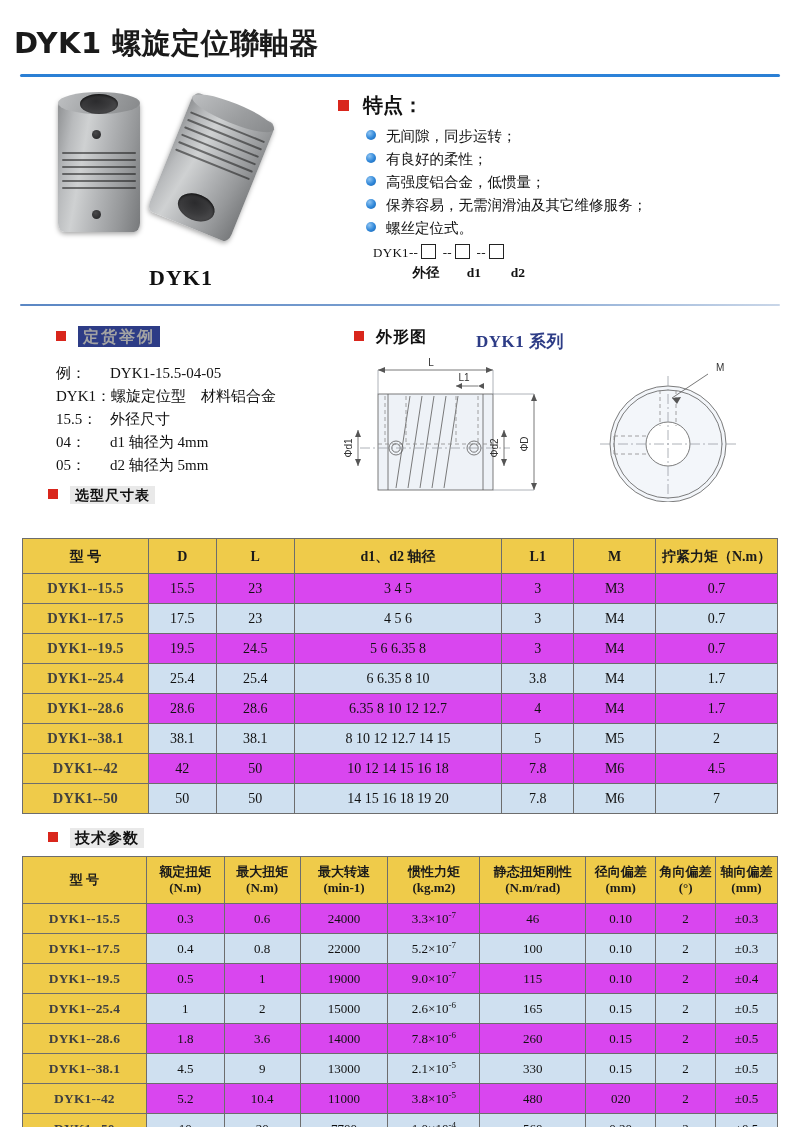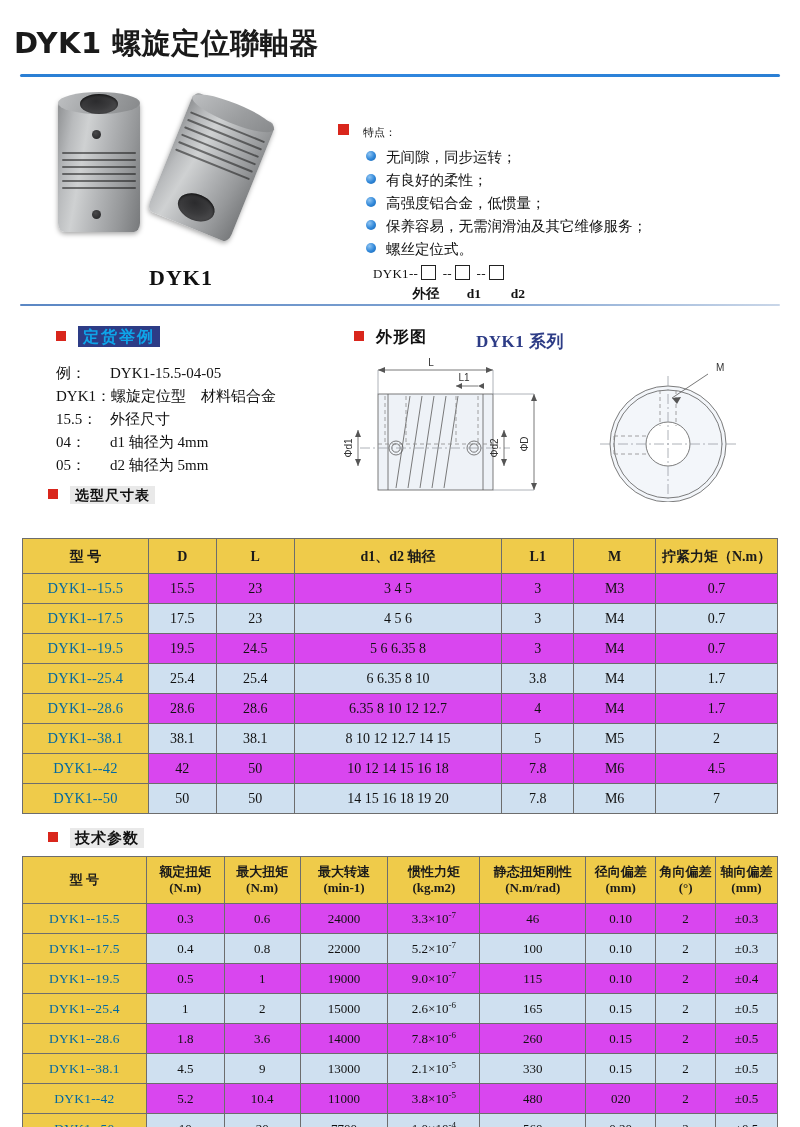"特点：" .feat-head { font-size: 11px -> 20px; font-weight: 400 -> 700; margin-top: 32px -> none }
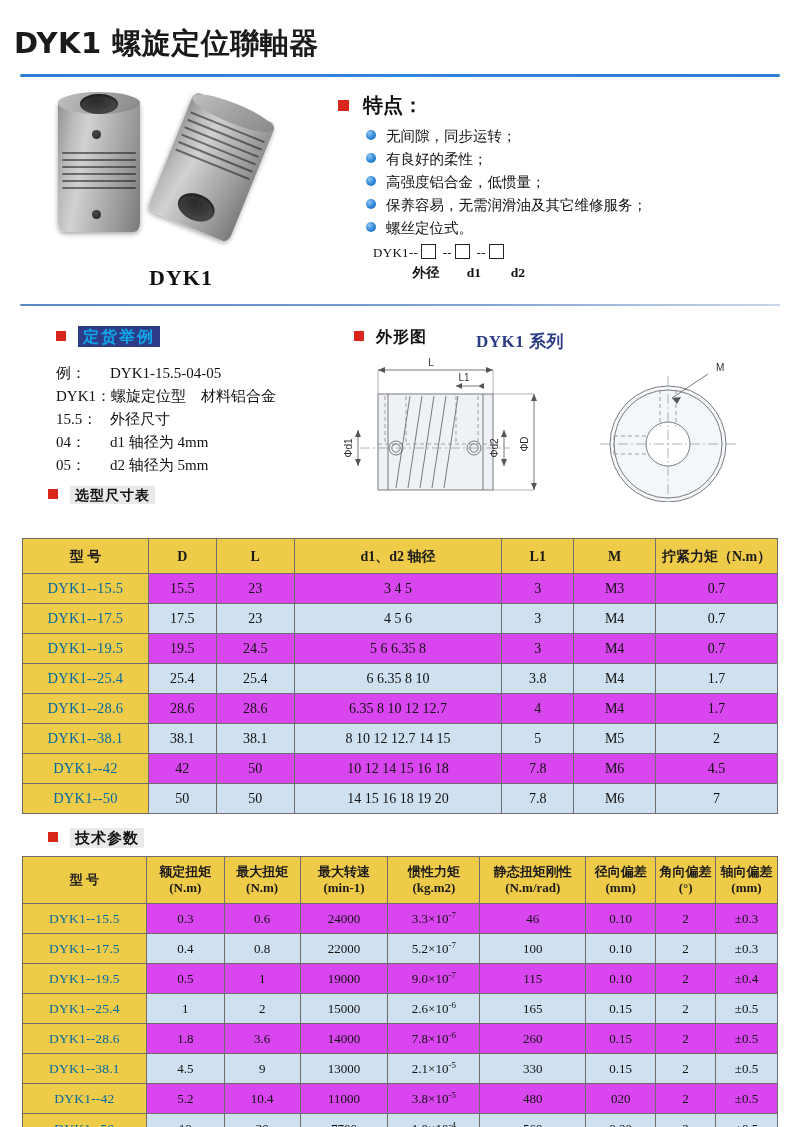"定货举例" .hl-blue { color: #0ea5e9 -> #a3a3a3 }
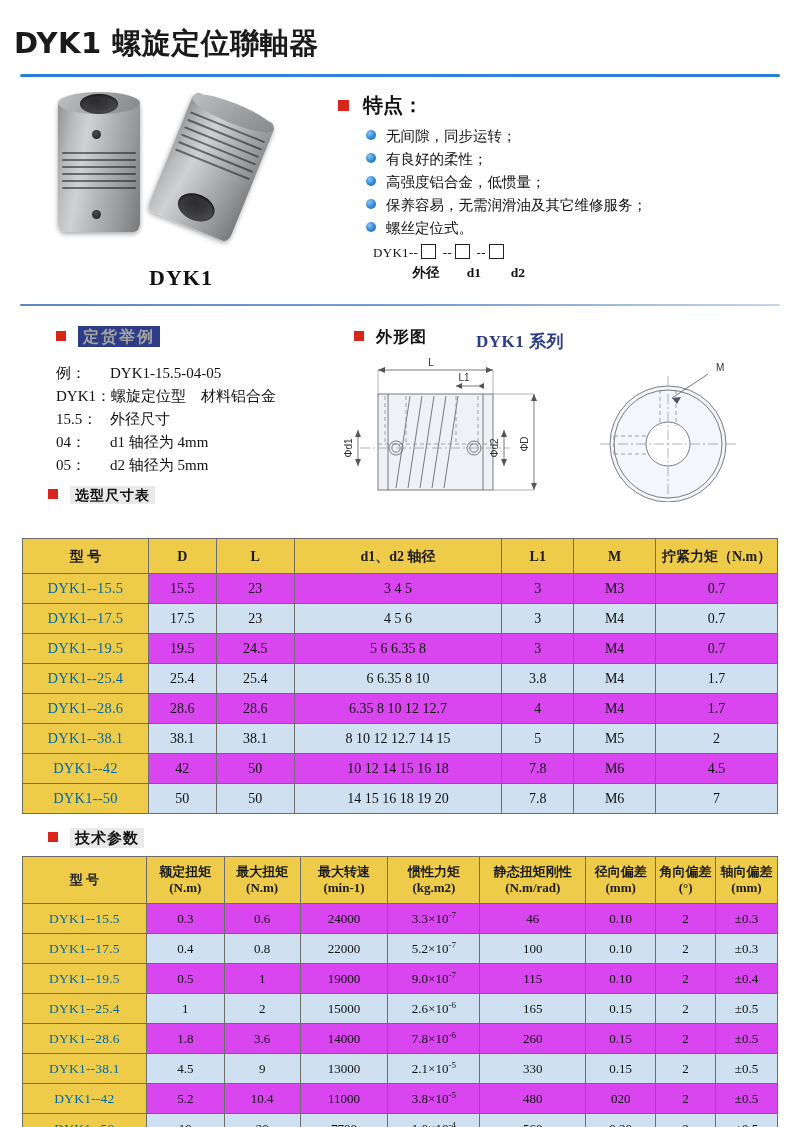"DYK1--15.5" td.model { color: #0369a1 -> #404040; font-weight: 400 -> 700 }
